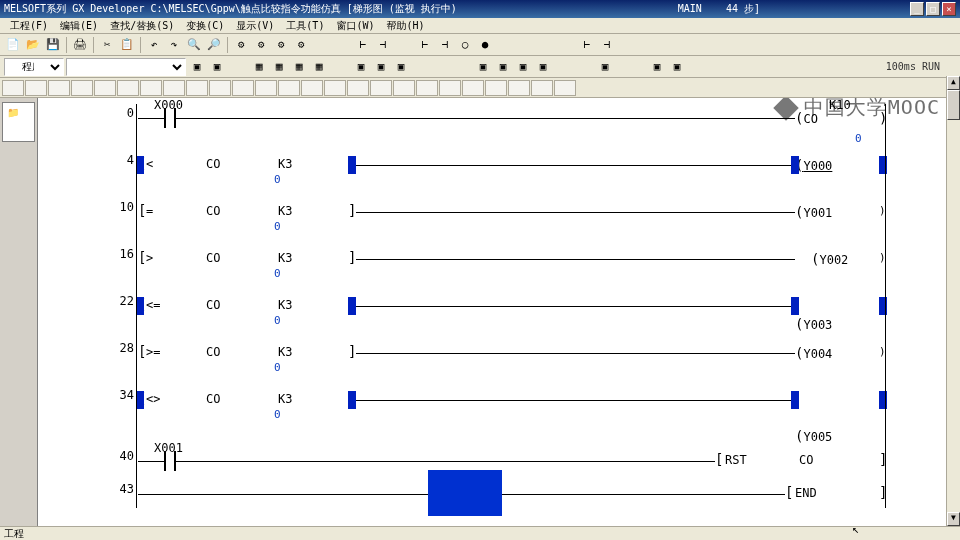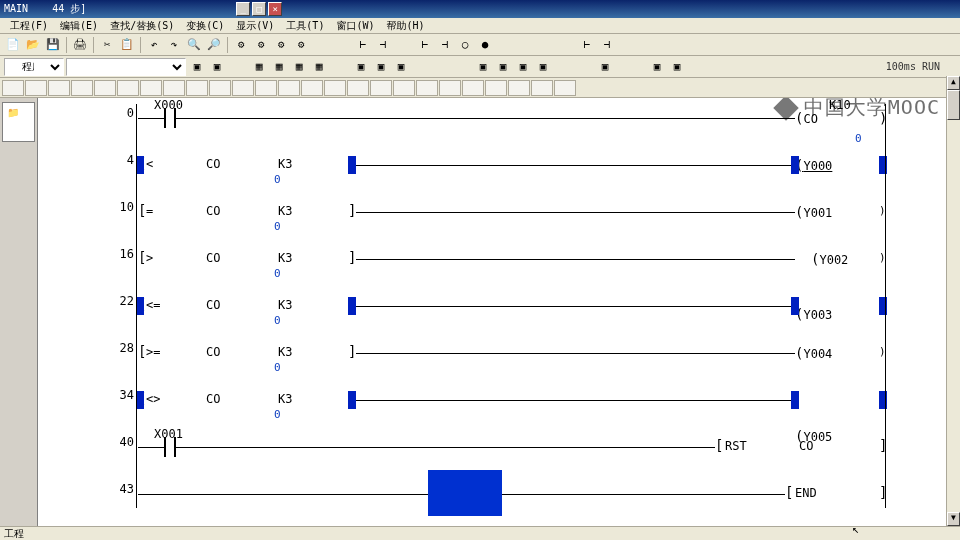"MELSOFT系列 GX Developer" span.titlebar-text { html: none -> <span><span>MELSOFT系列 GX Developer C:\MELSEC\Gppw\触点比较指令功能仿真 [梯形图 (监视 执行中)</span></span> }
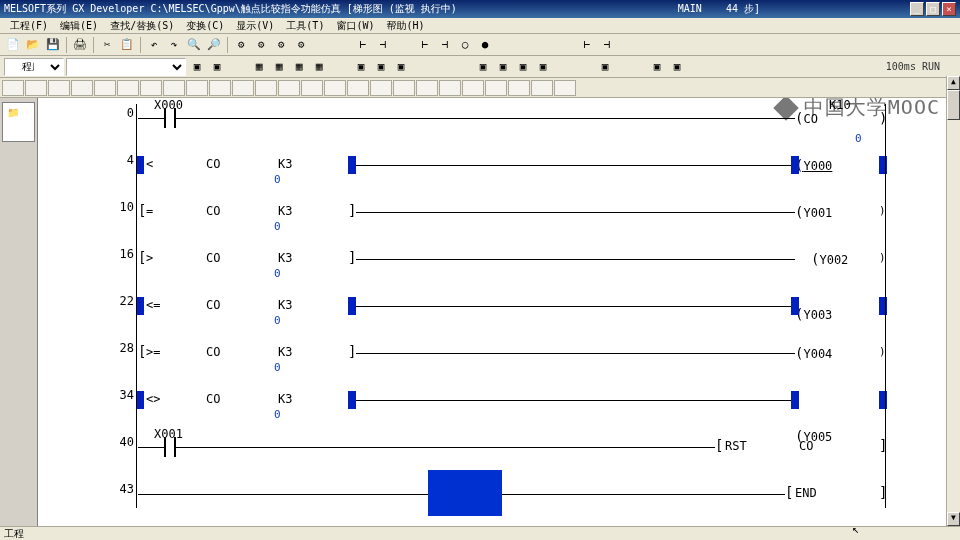"(Y003" div.coil { top: 14px -> 24px }
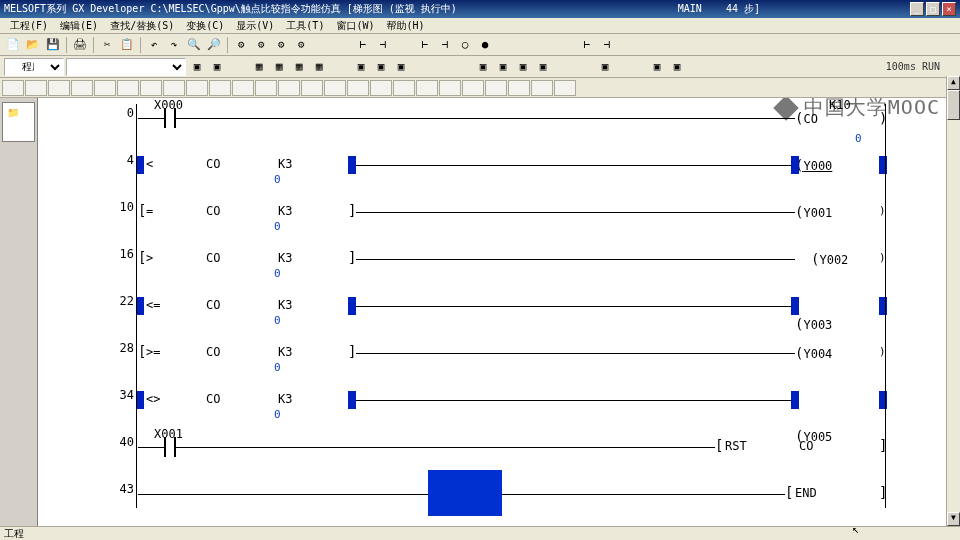"40" div.rung { top: 335px -> 349px }
